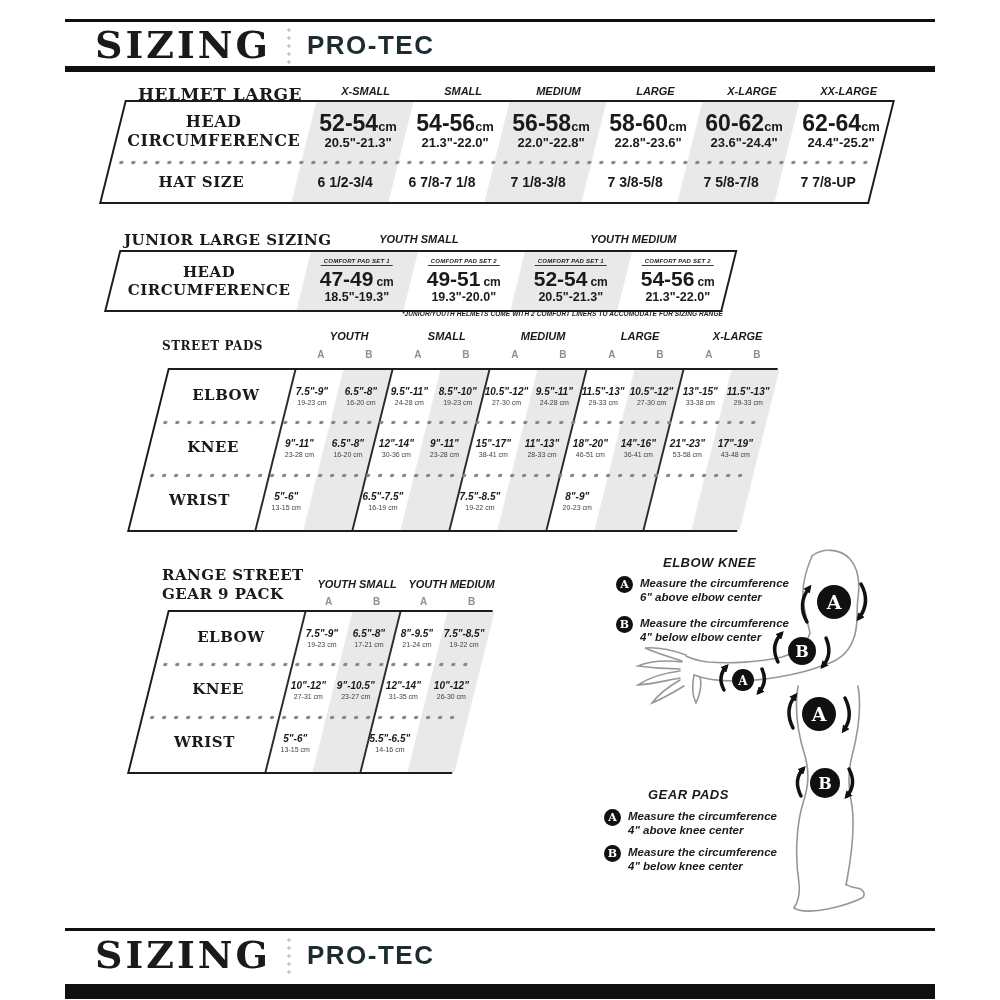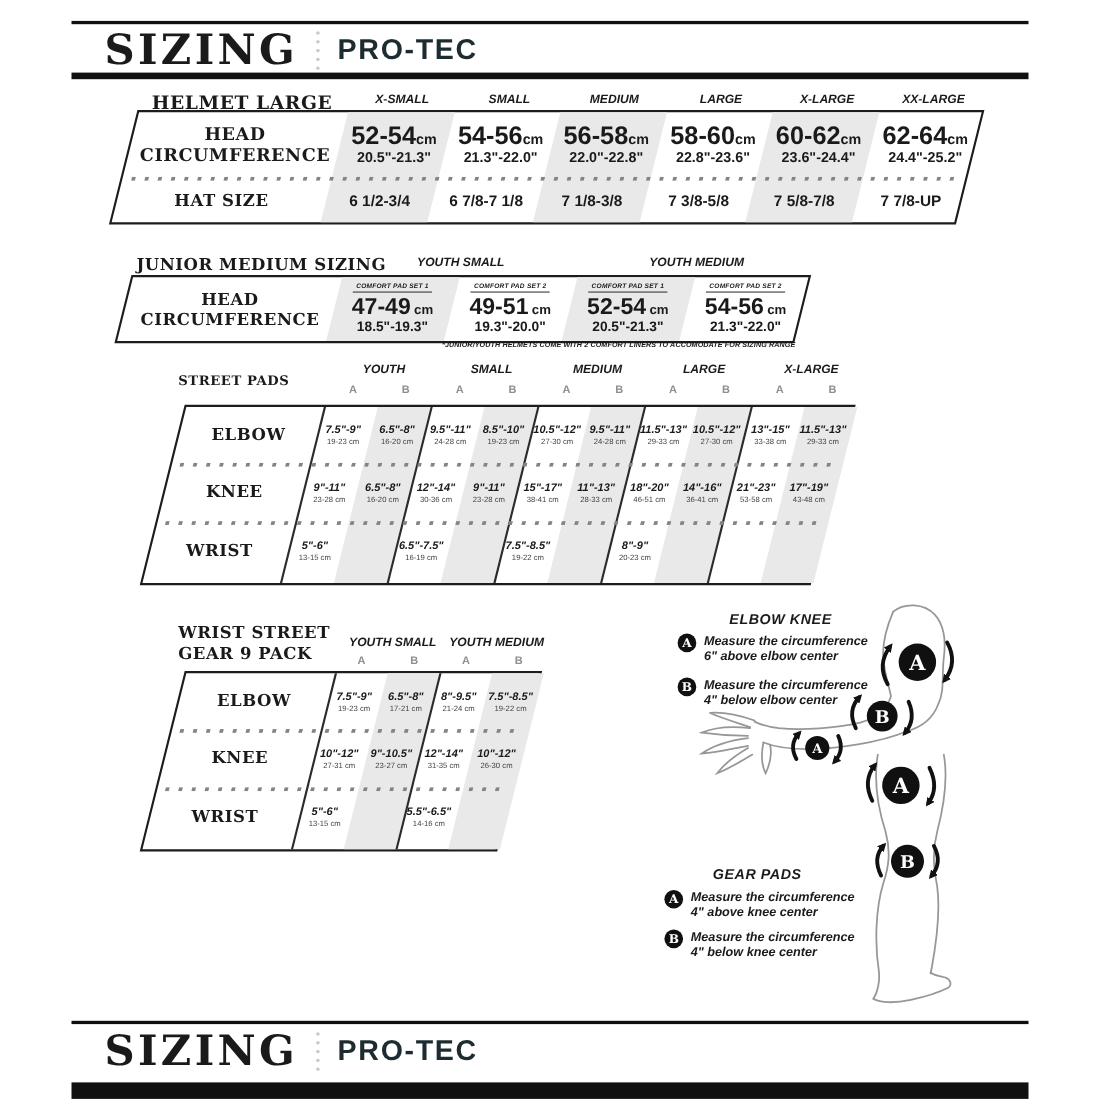"JUNIOR MEDIUM SIZING" div.sectitle { text: MEDIUM -> LARGE }
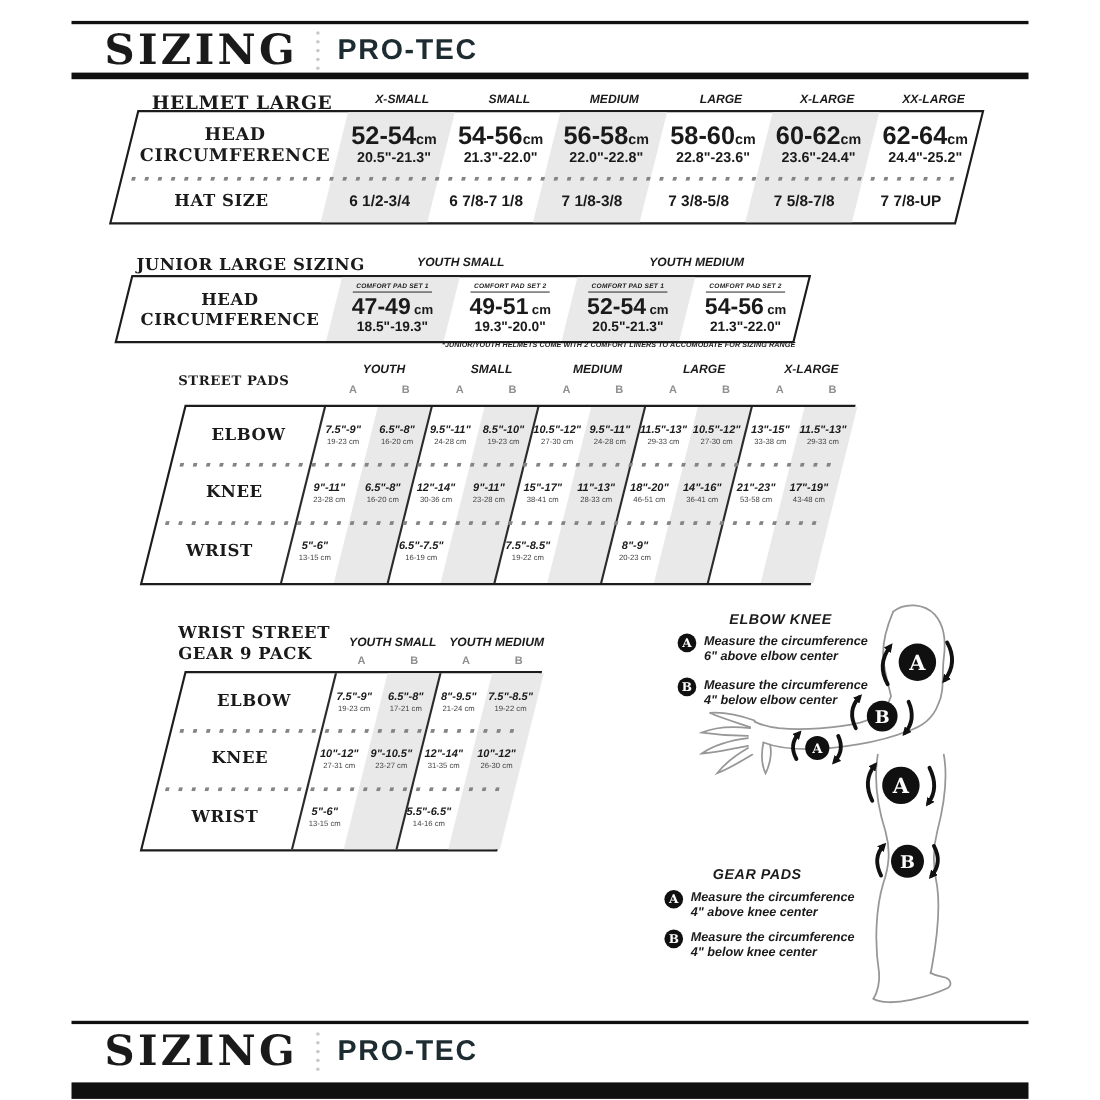"WRIST STREET" div { text: WRIST -> RANGE }
